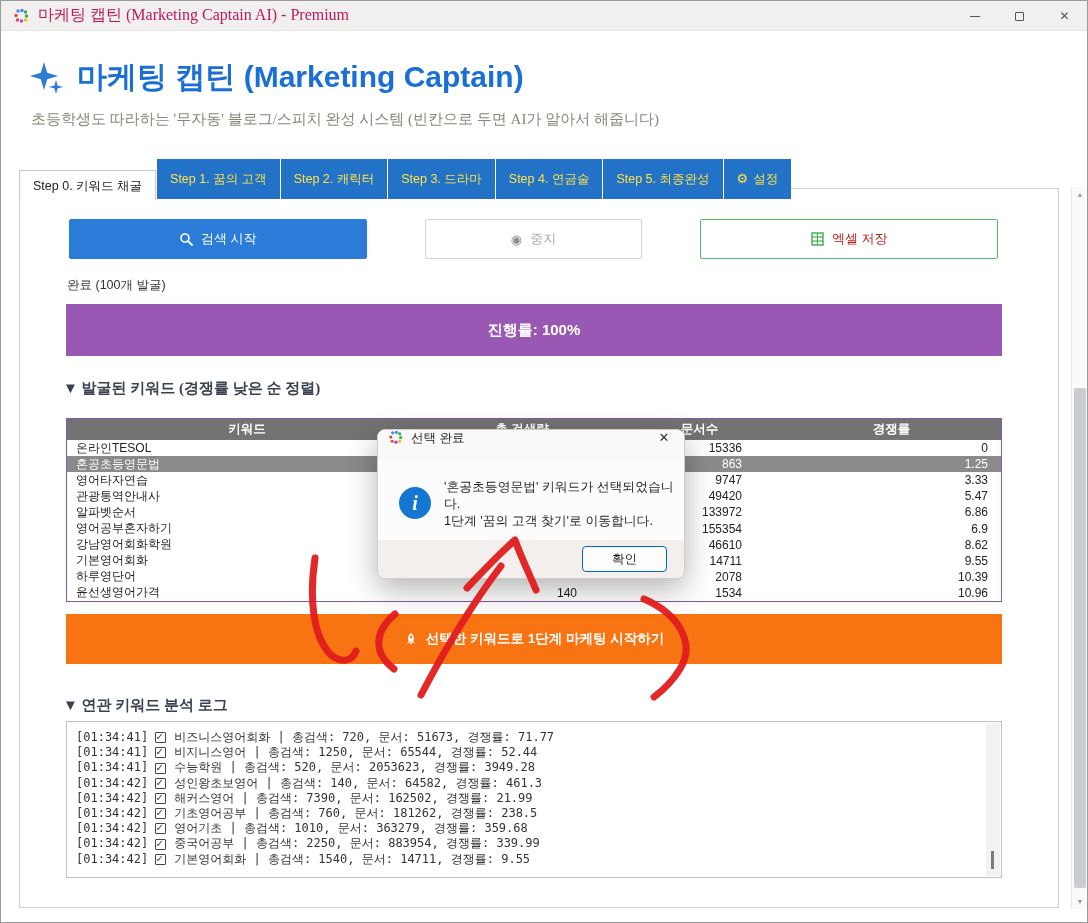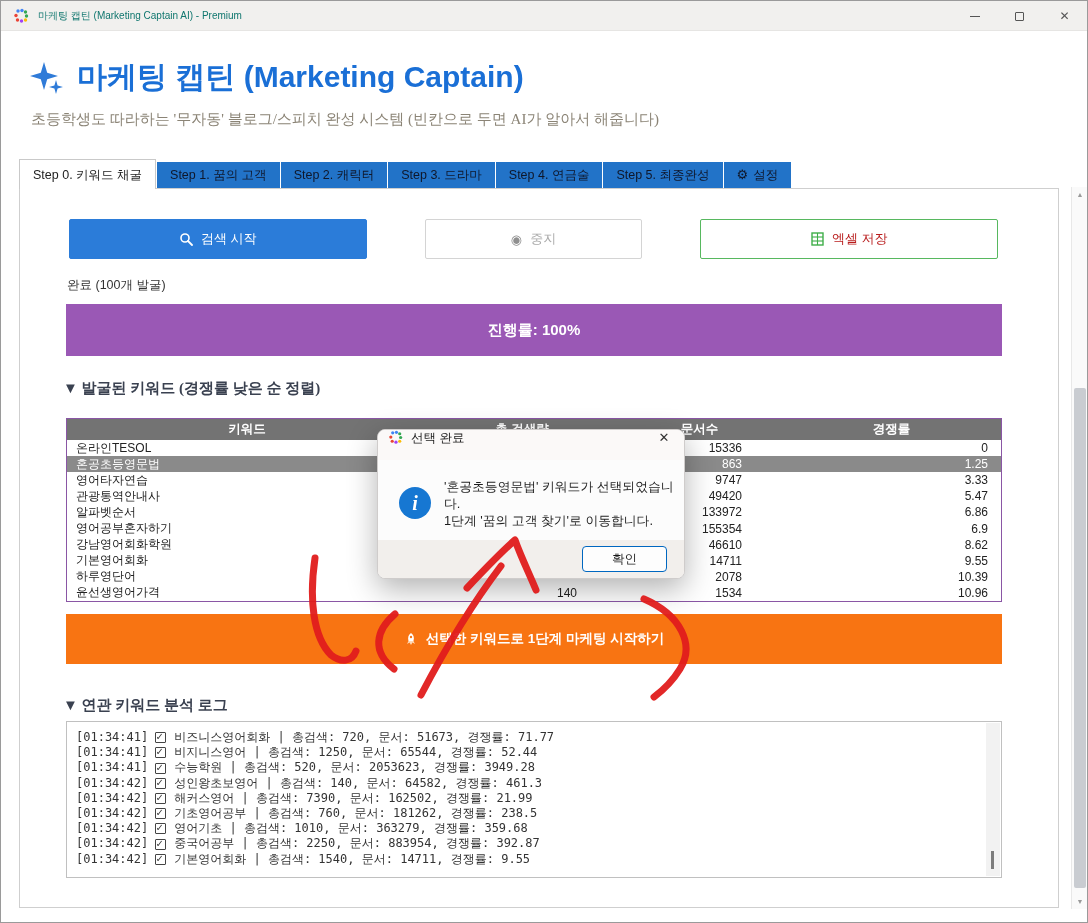"마케팅 캡틴 (Marketing Captain AI)" .titlebar .ttl { color: #0f766e -> #be185d; font-family: none -> Liberation Serif, serif; font-size: 10px -> 16px }
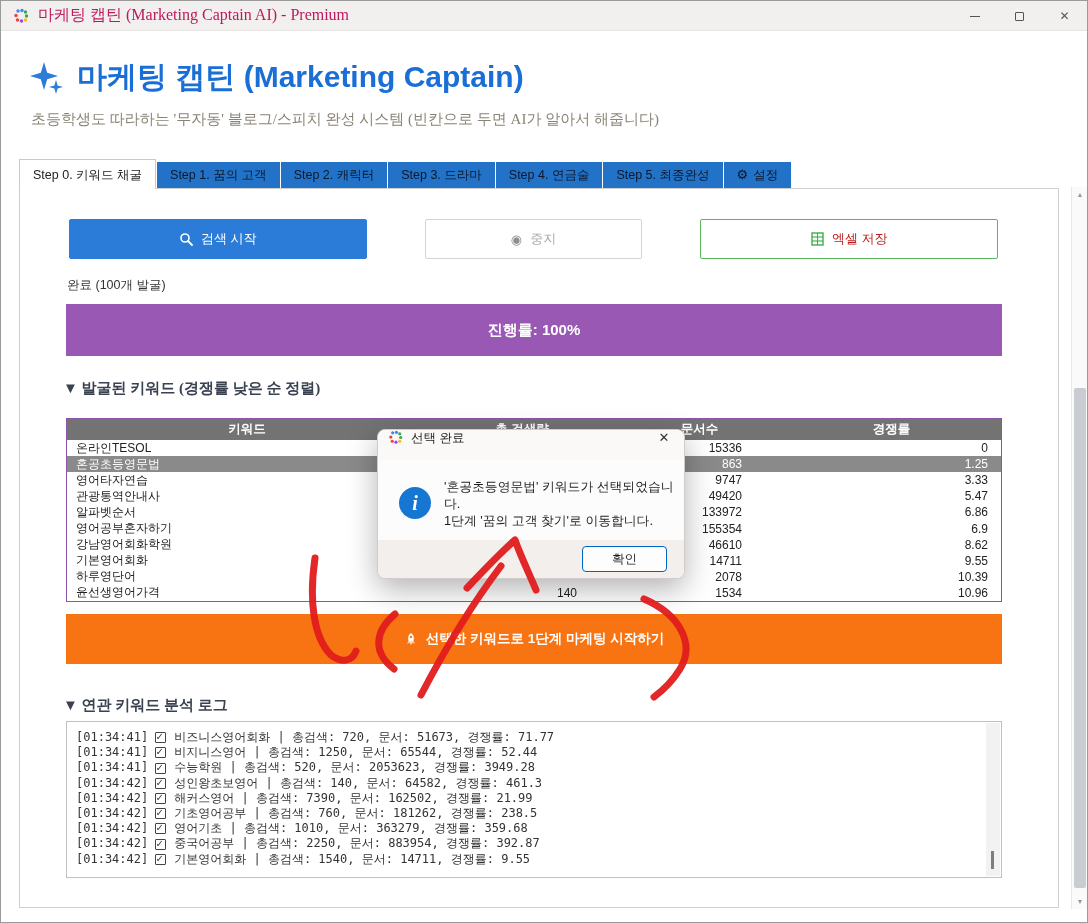"Step 1. 꿈의 고객" .tab { color: #0f172a -> #fde047; height: 26px -> 40px }
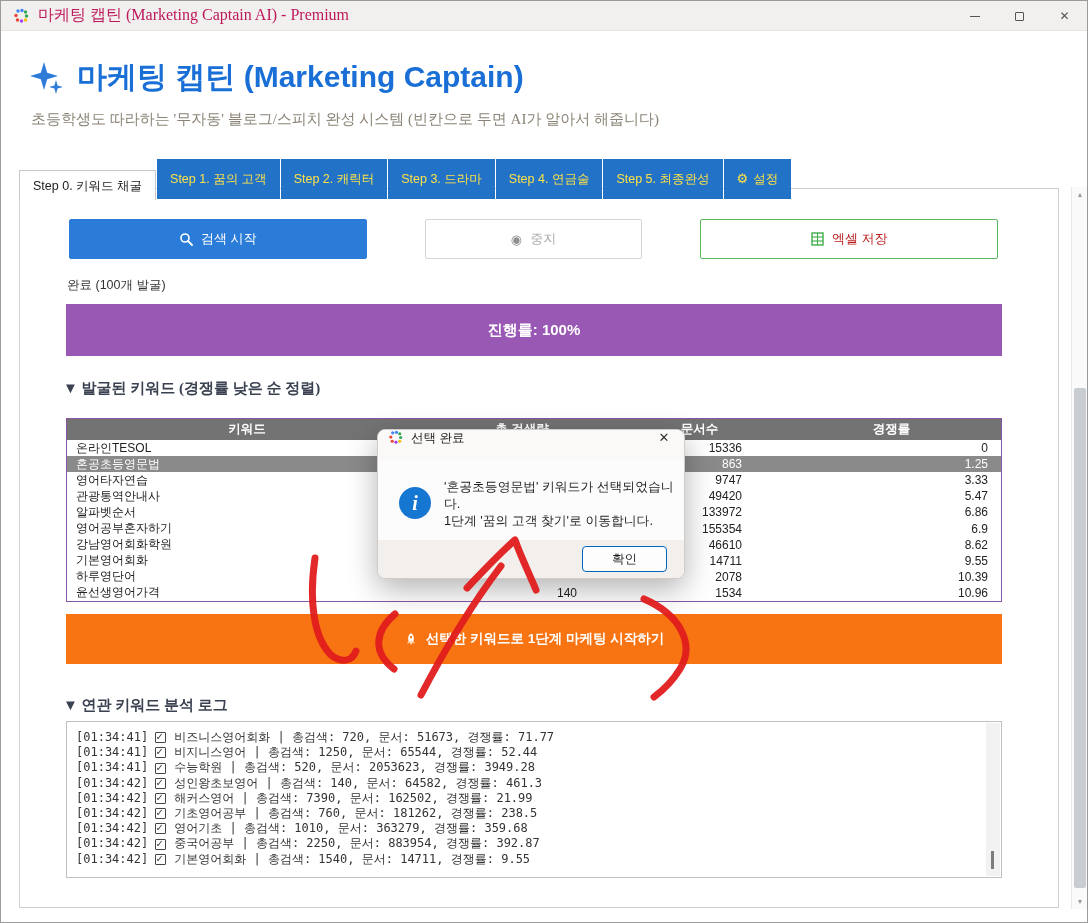"중국어공부 | 총검색: 2250, 문서:" span { text: 392.87 -> 339.99 }
